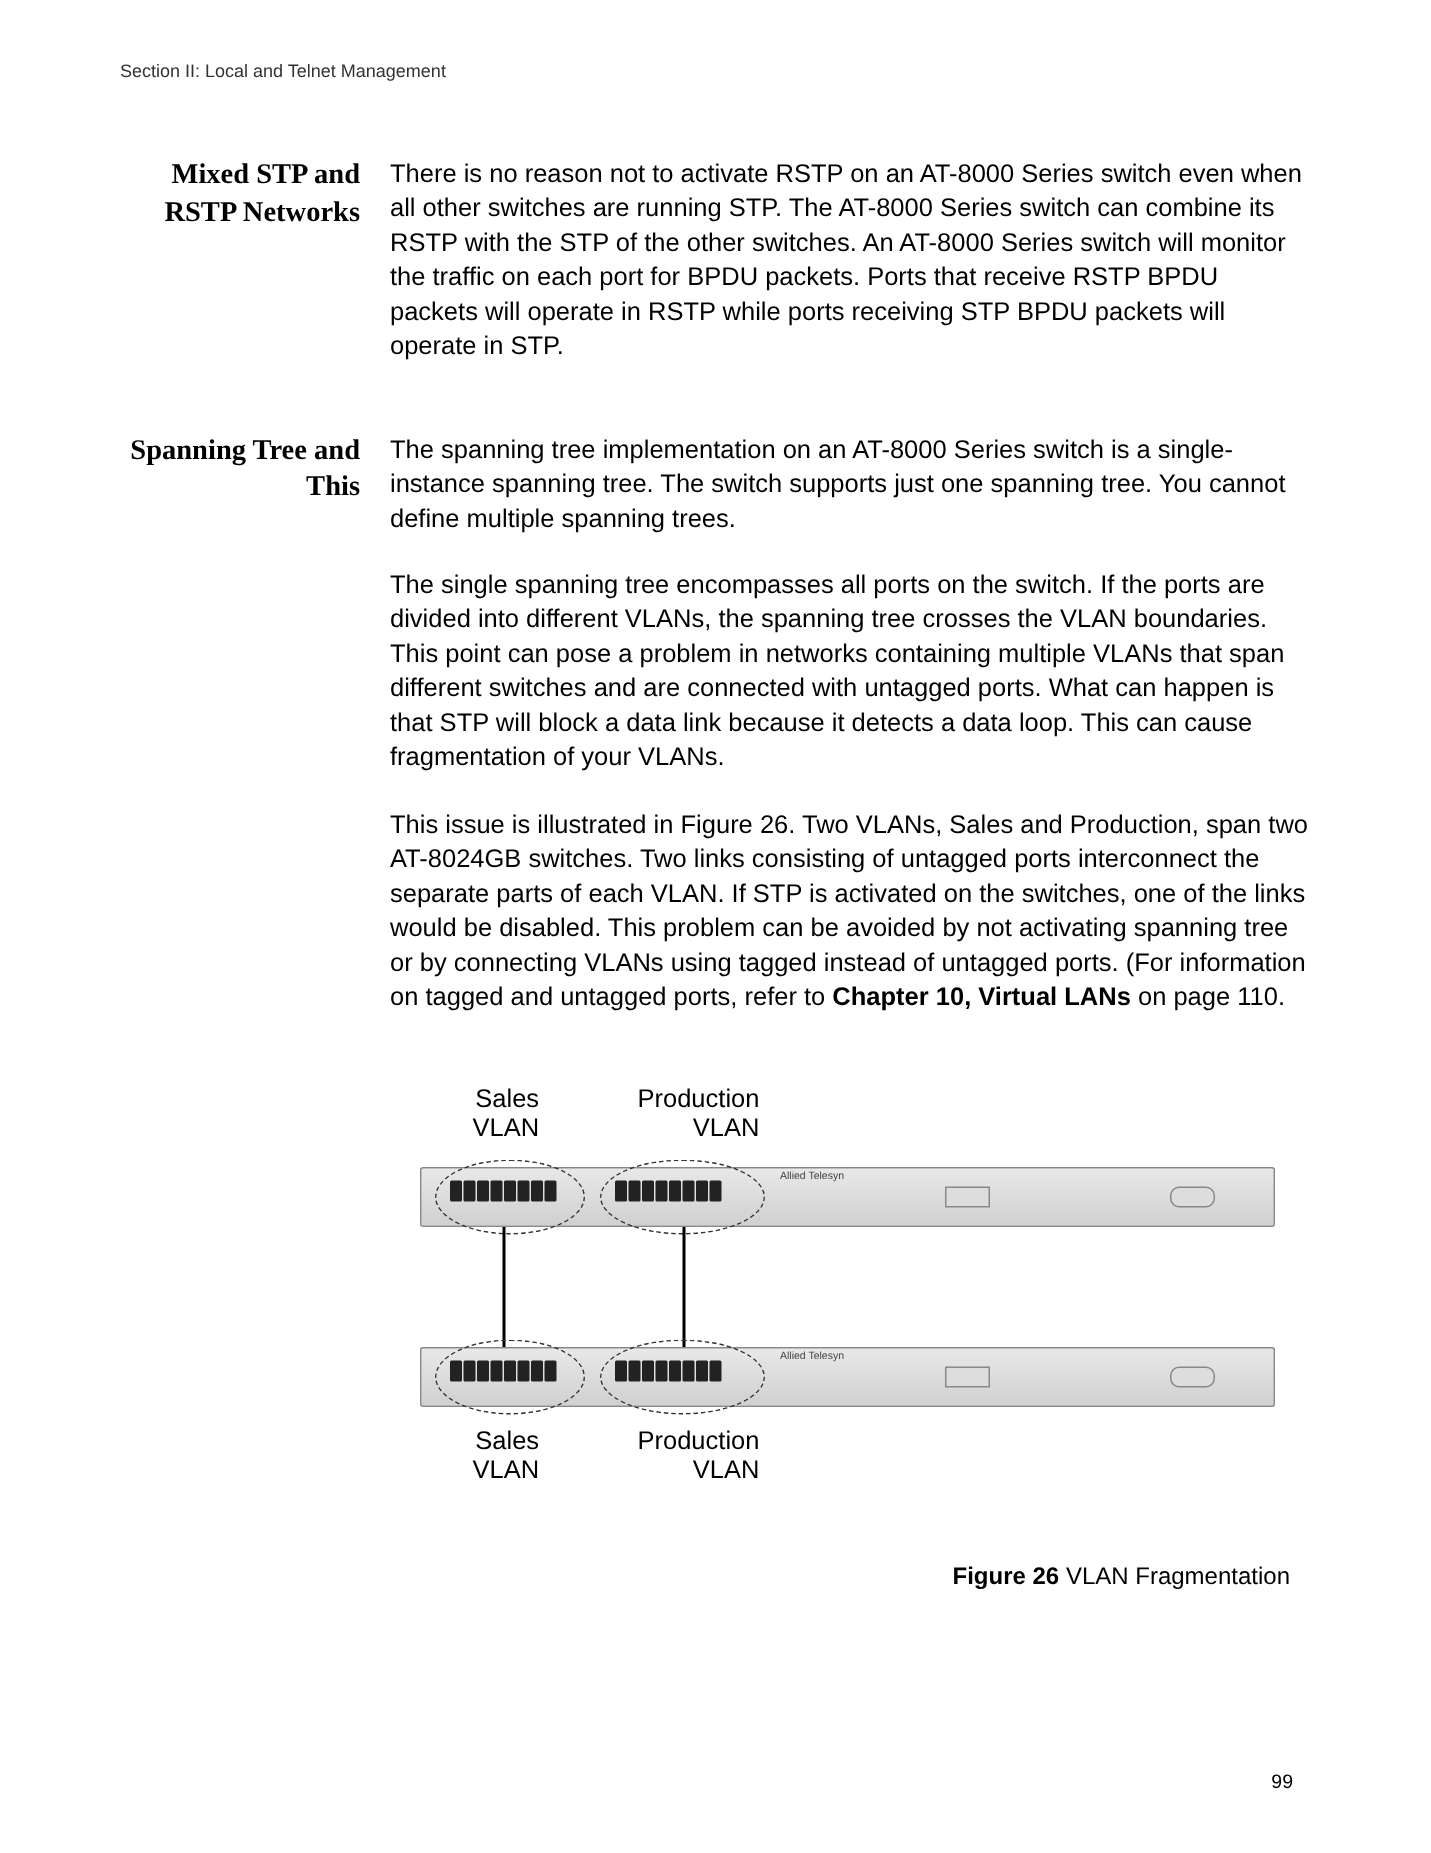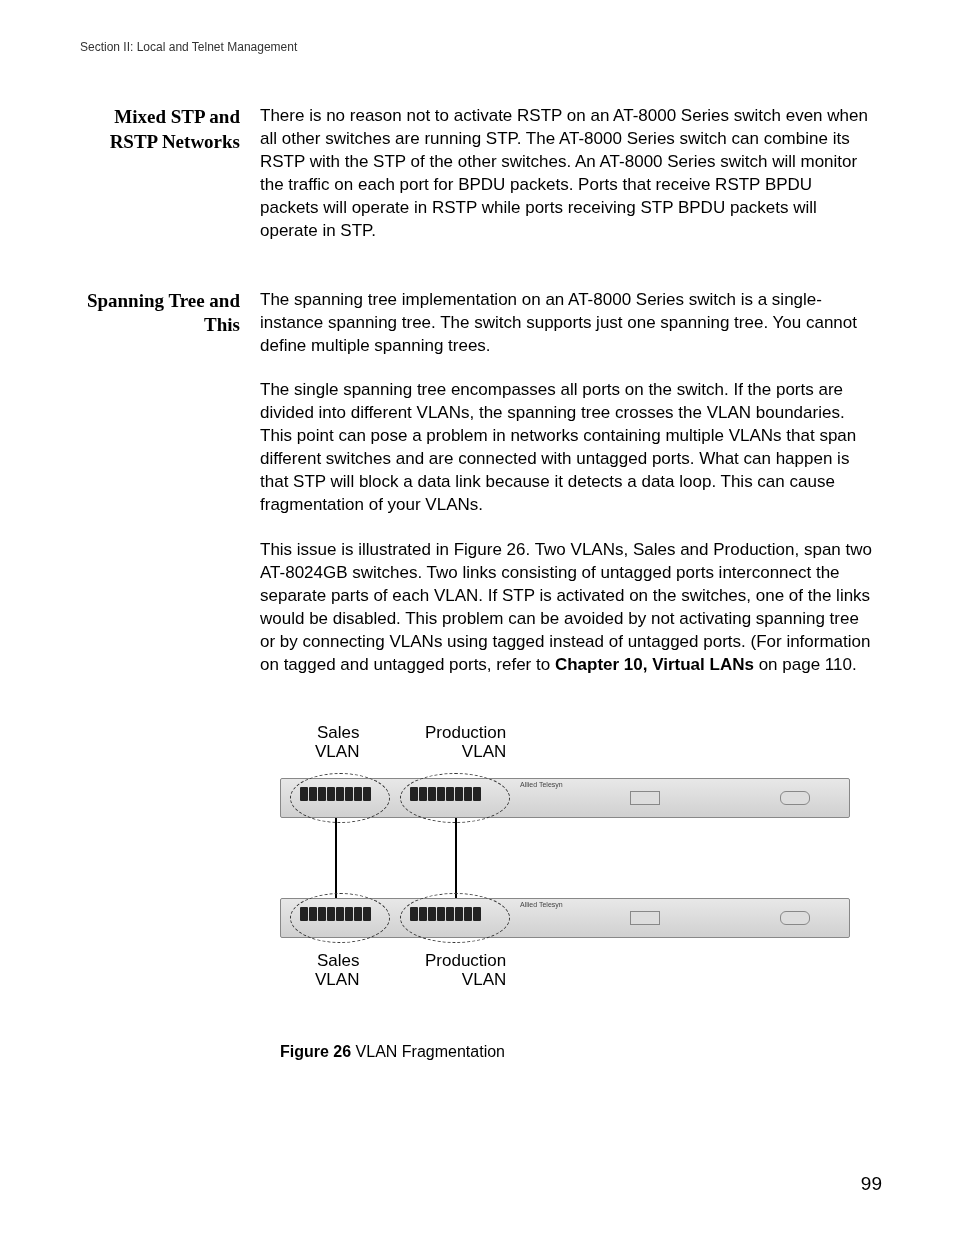"Figure 26 VLAN Fragmentation" .figure-caption { text-align: left -> right }
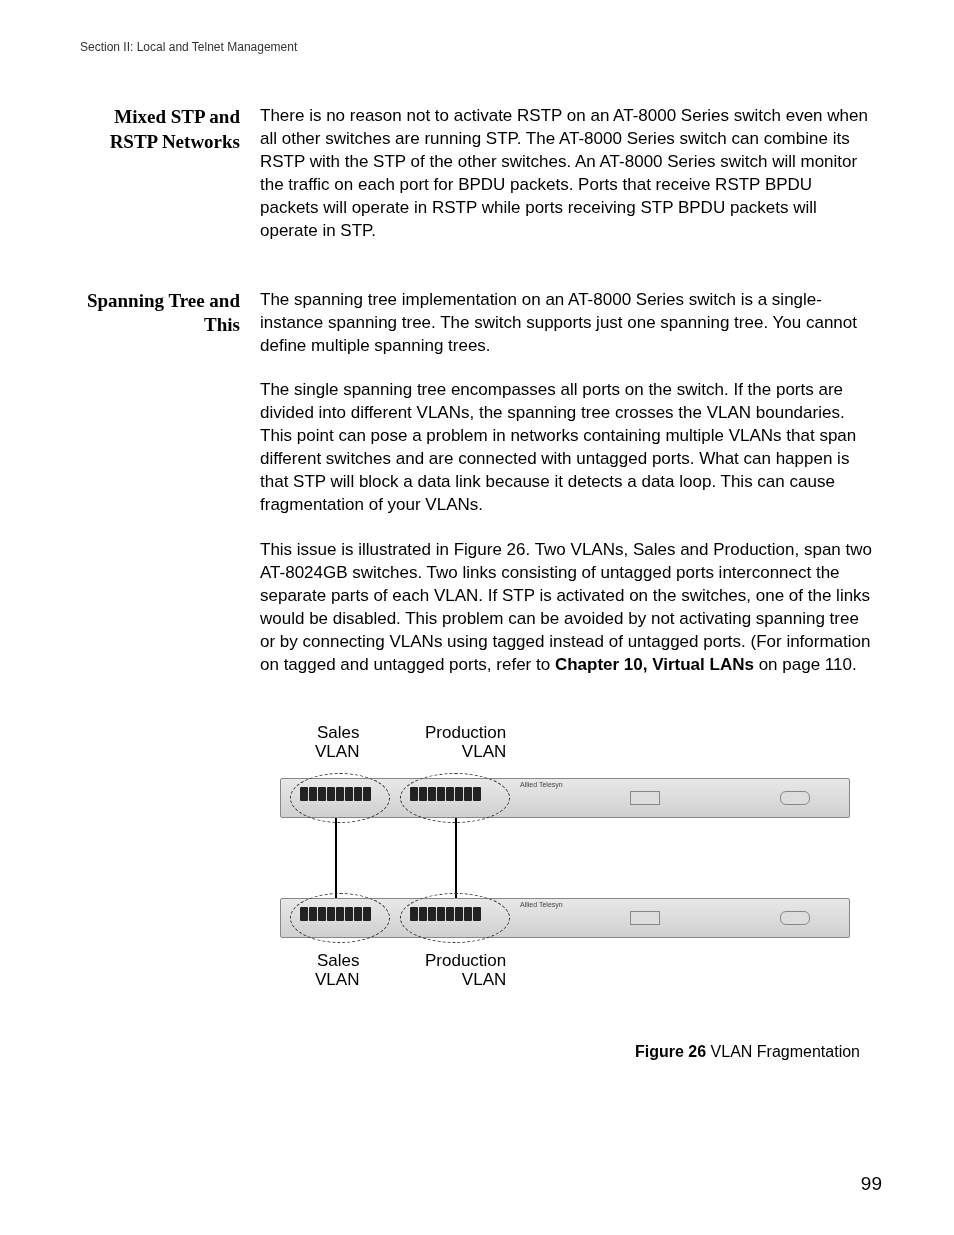"99" .page-num { font-size: 19px -> 13px; right: 72px -> 92px }
